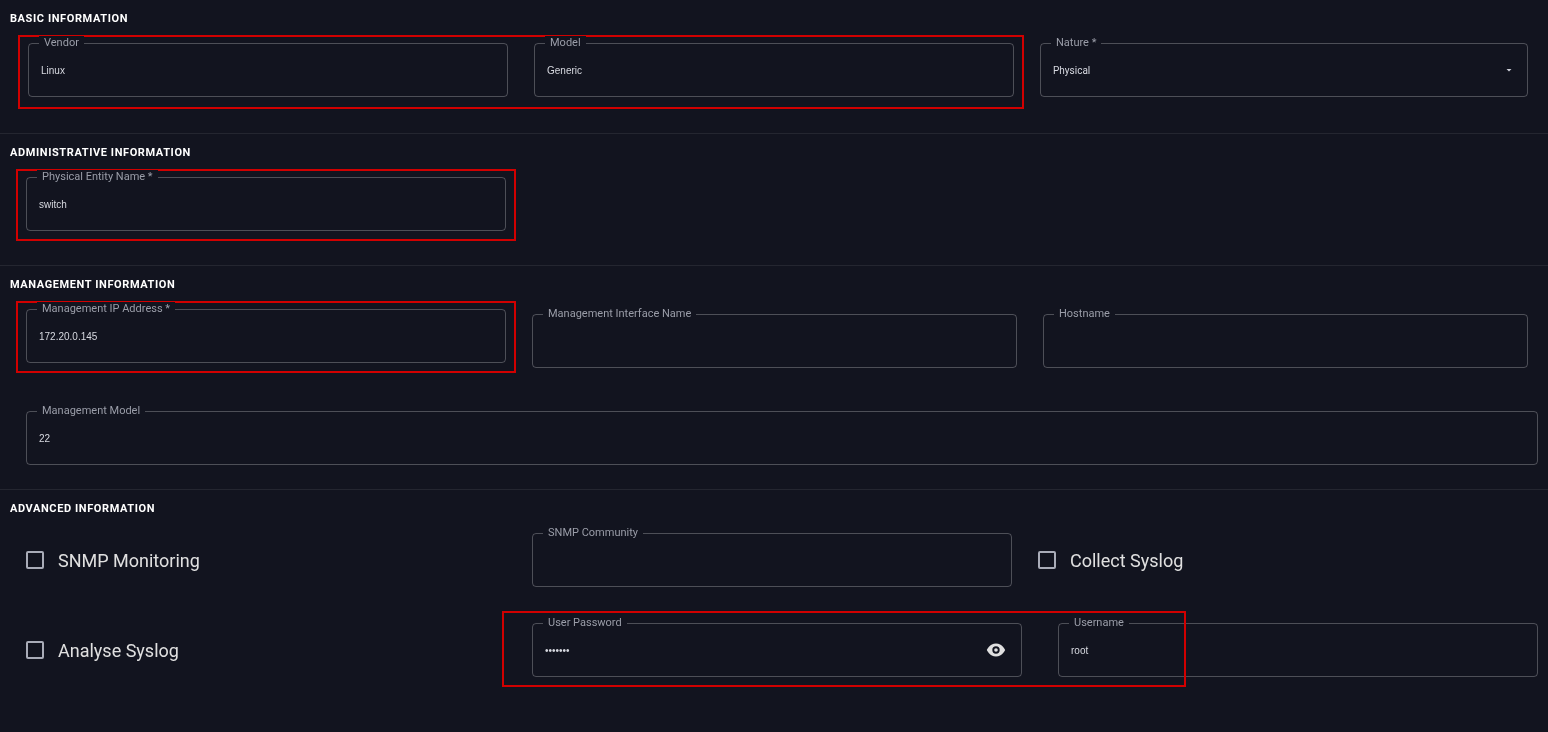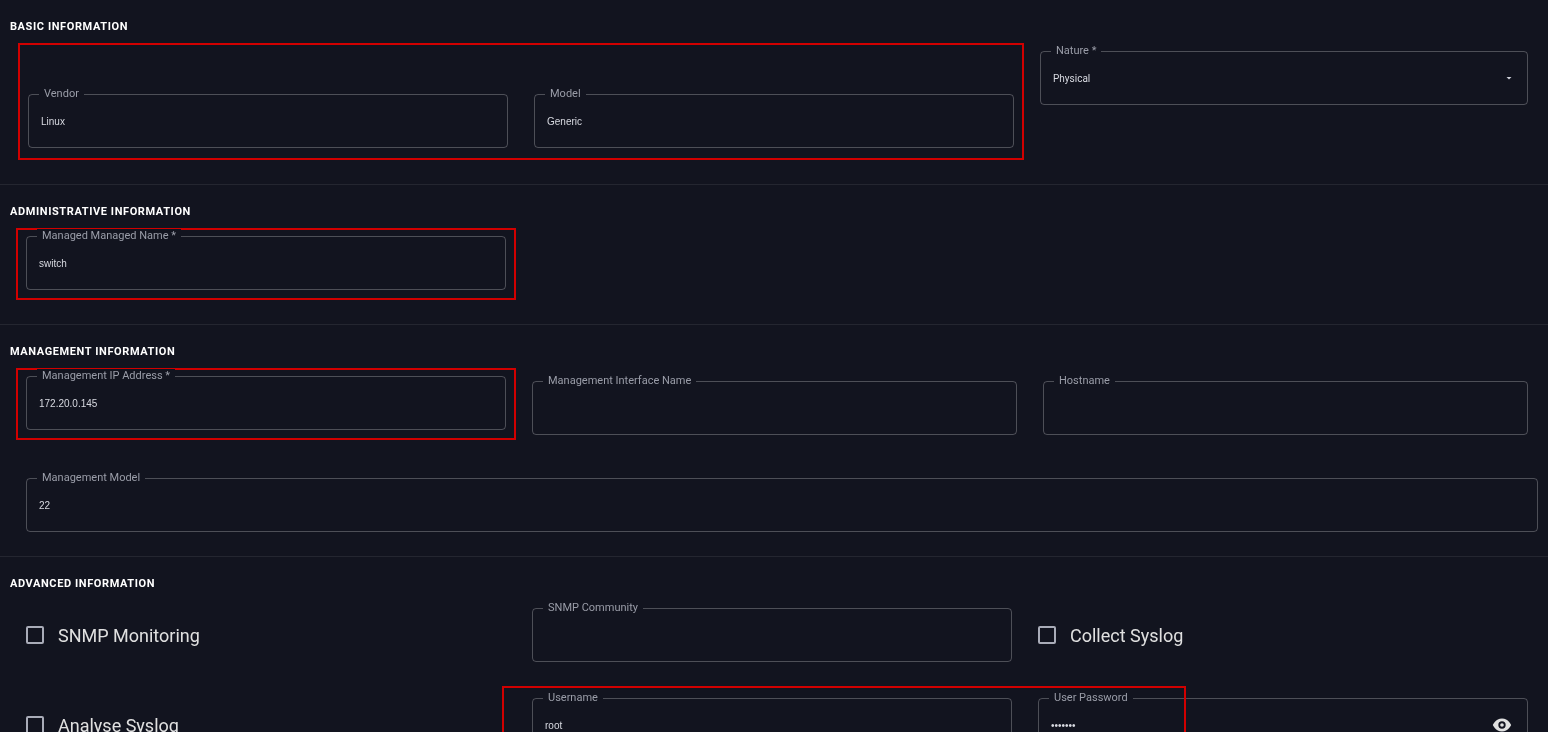"BASIC INFORMATION" .section-title { margin-top: 10px -> 2px }
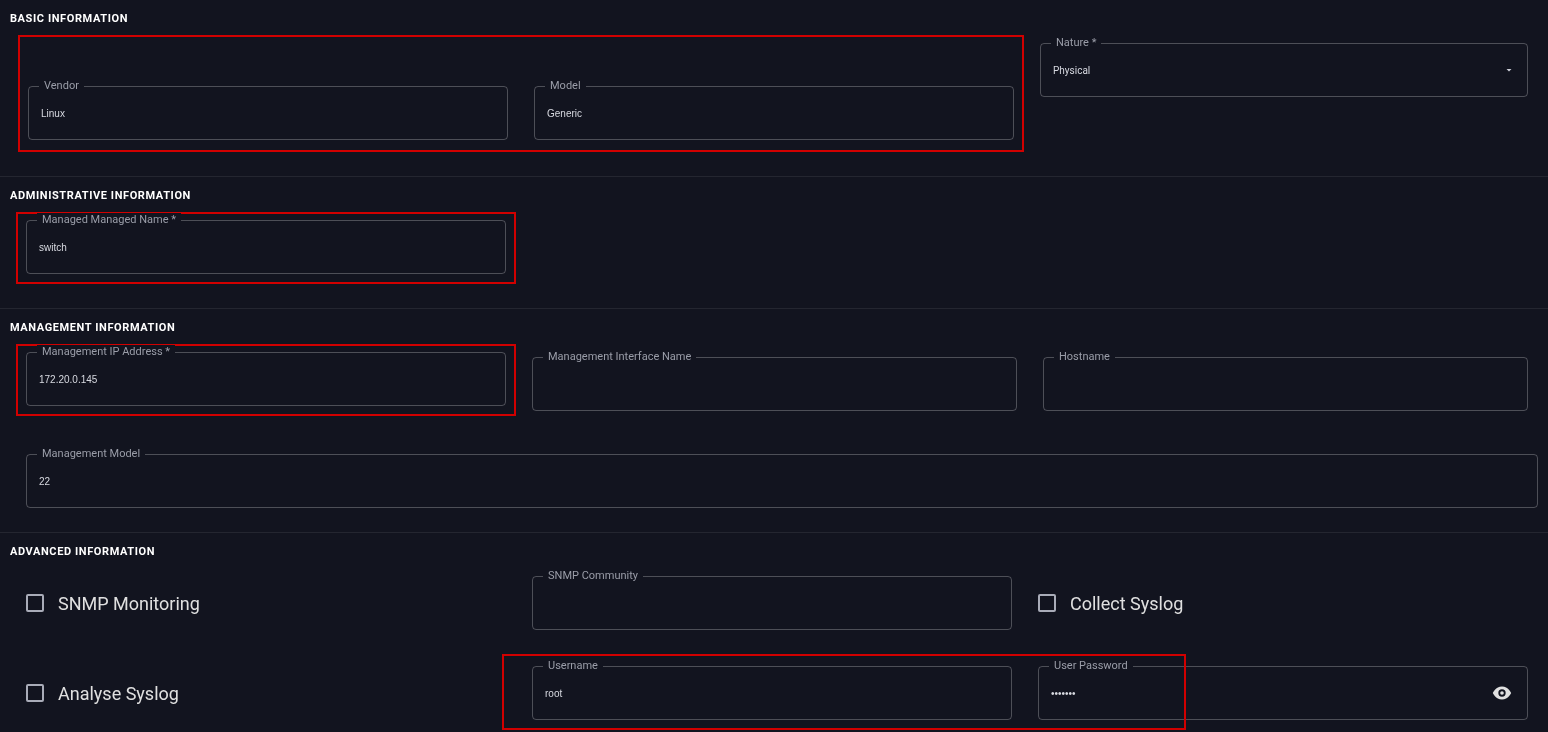"Vendor" .highlight-row-wrap .field { margin-top: 43px -> none }
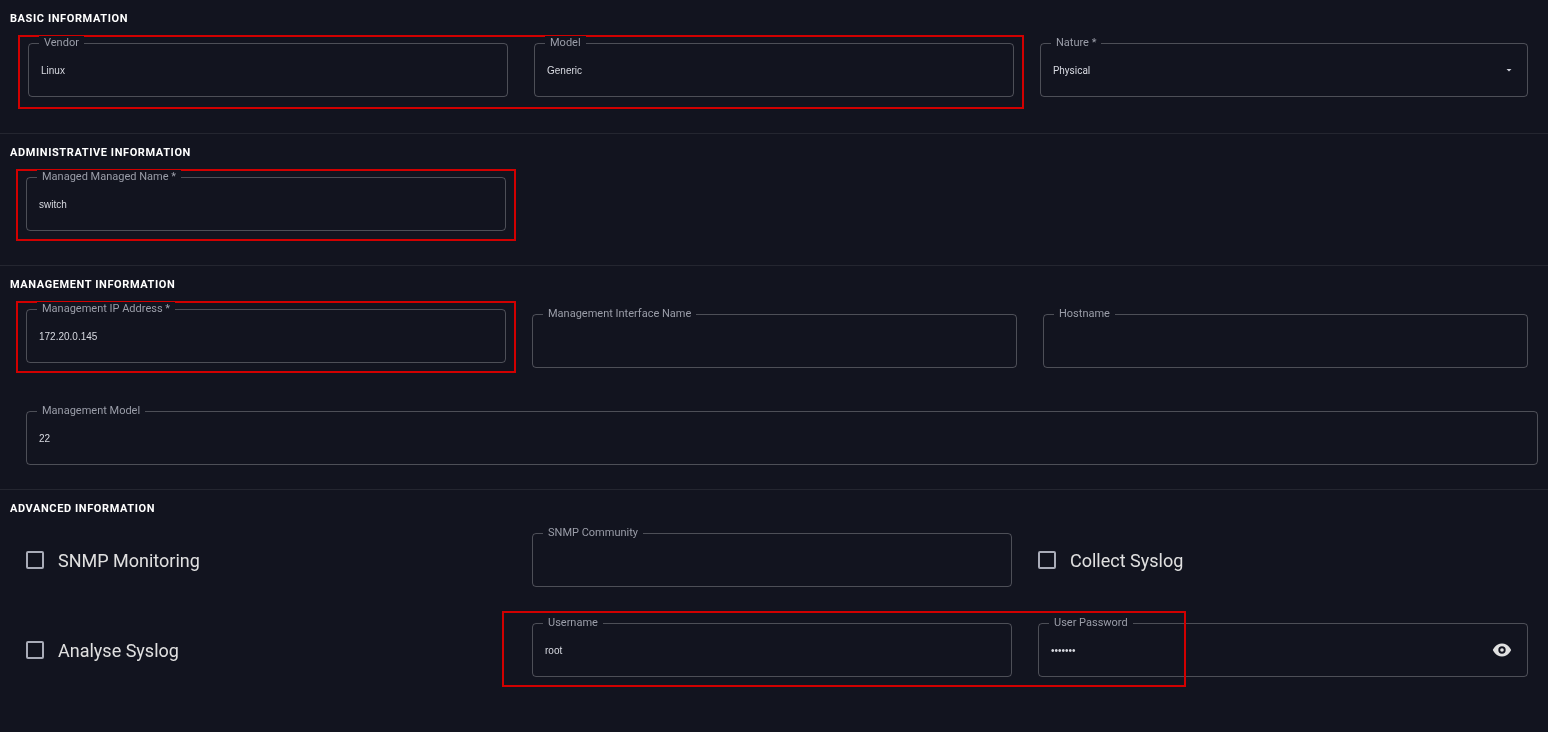"Managed Managed Name *" span.field-label { text: Managed Managed -> Physical Entity }
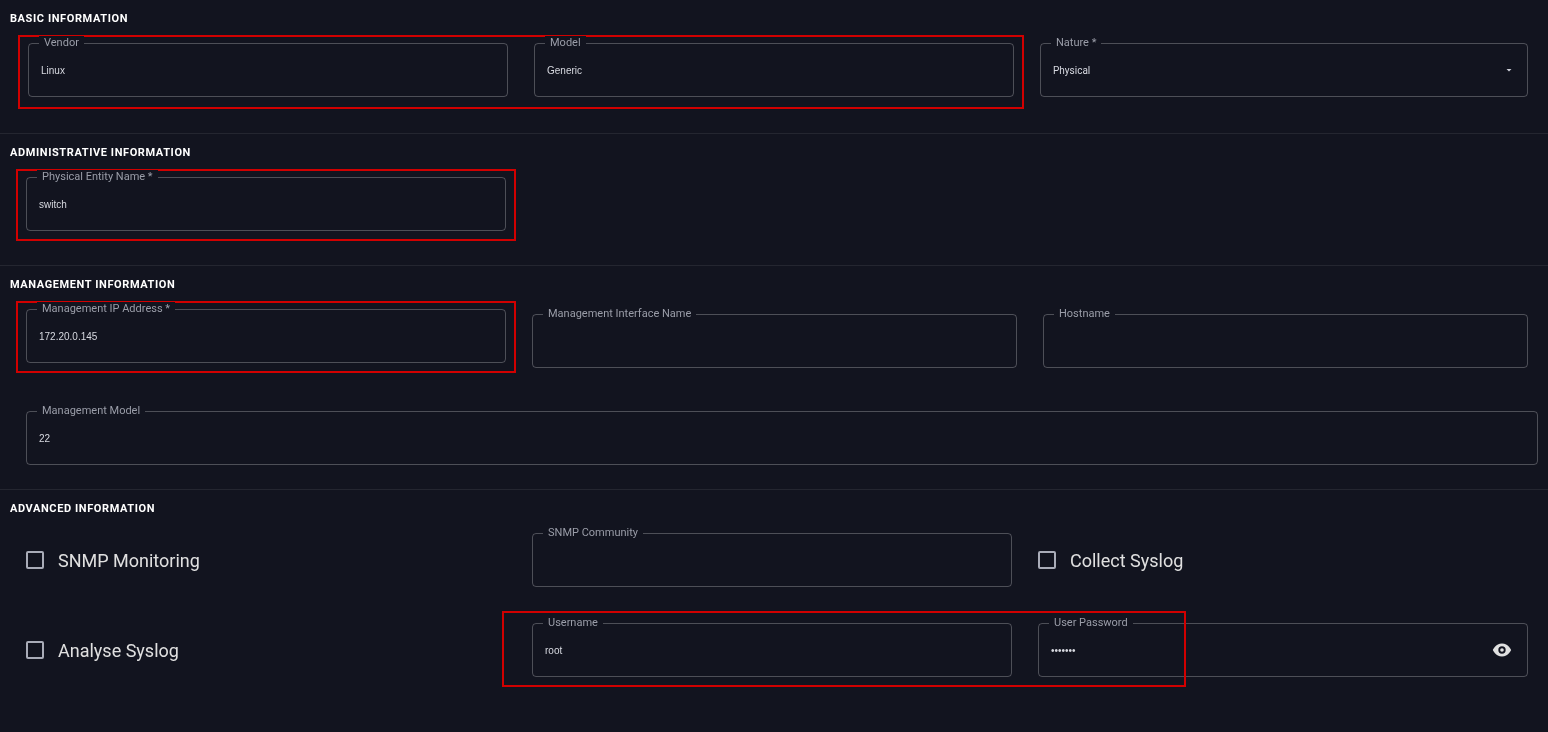"Username" div.field { order: before "User Password" -> after "User Password" }
